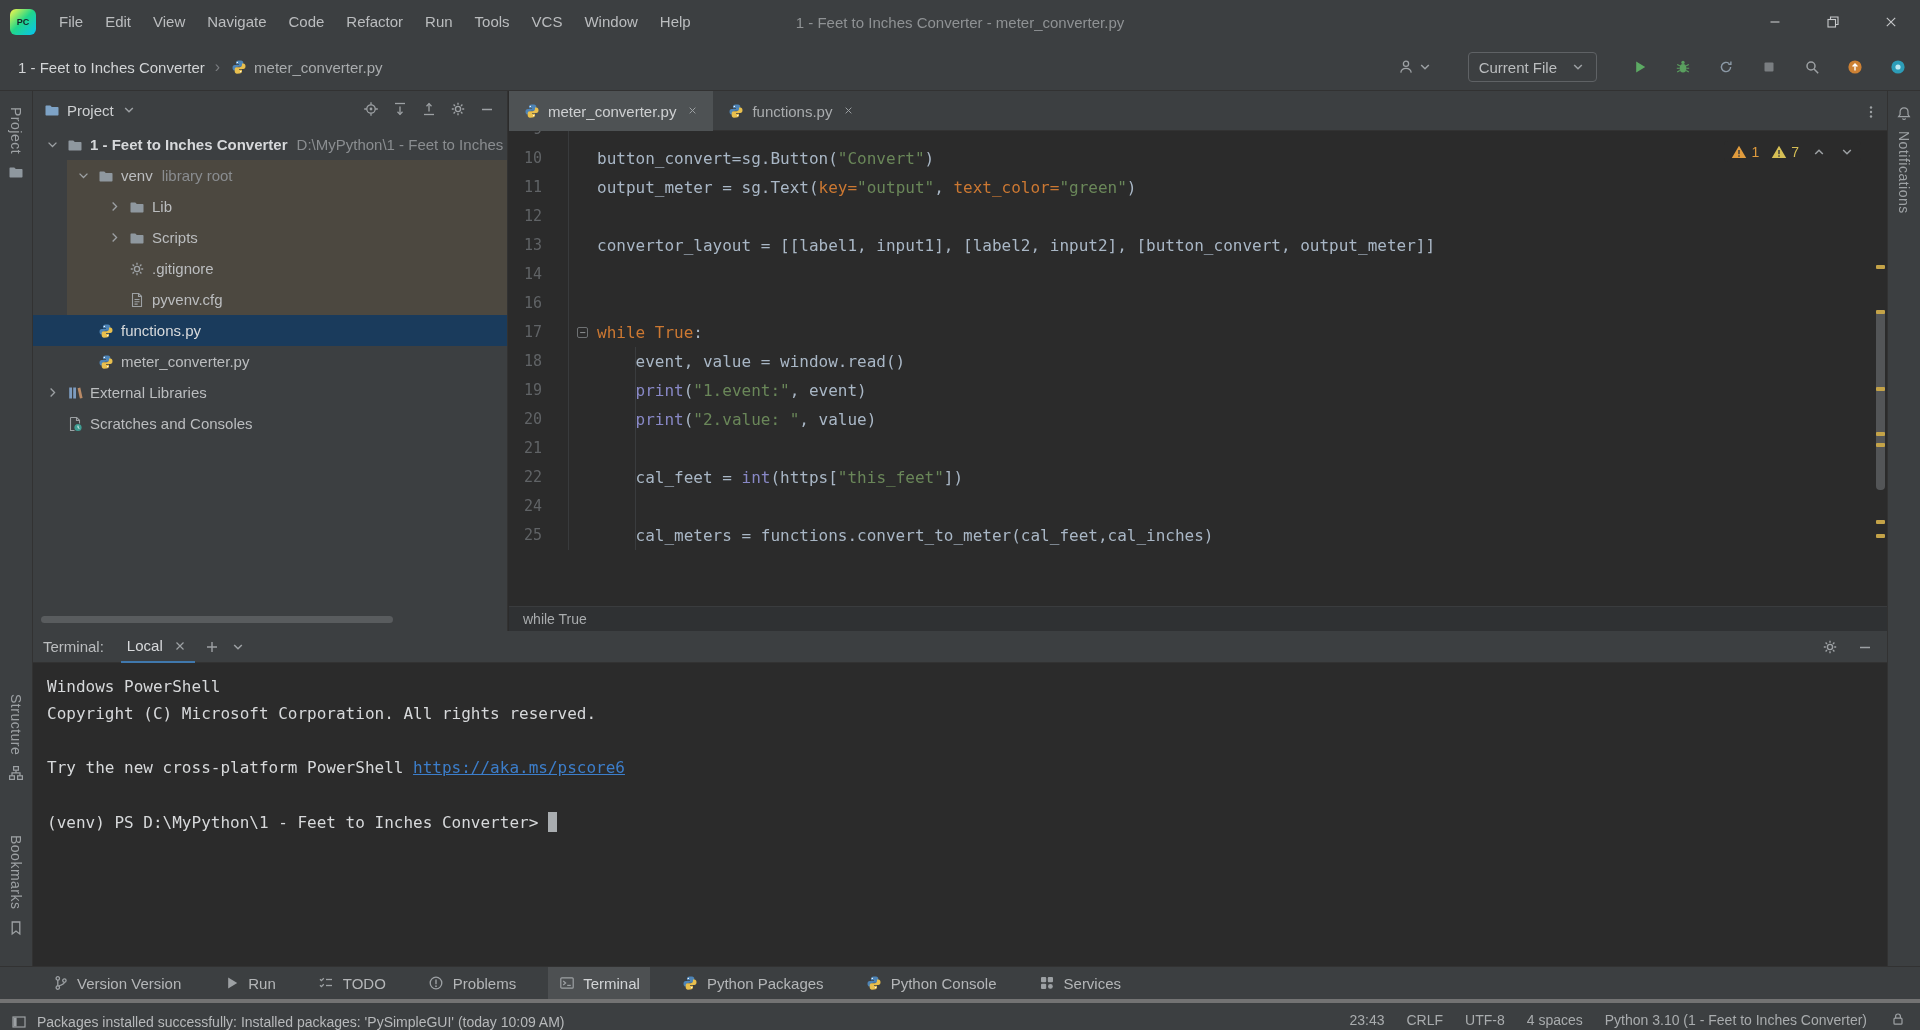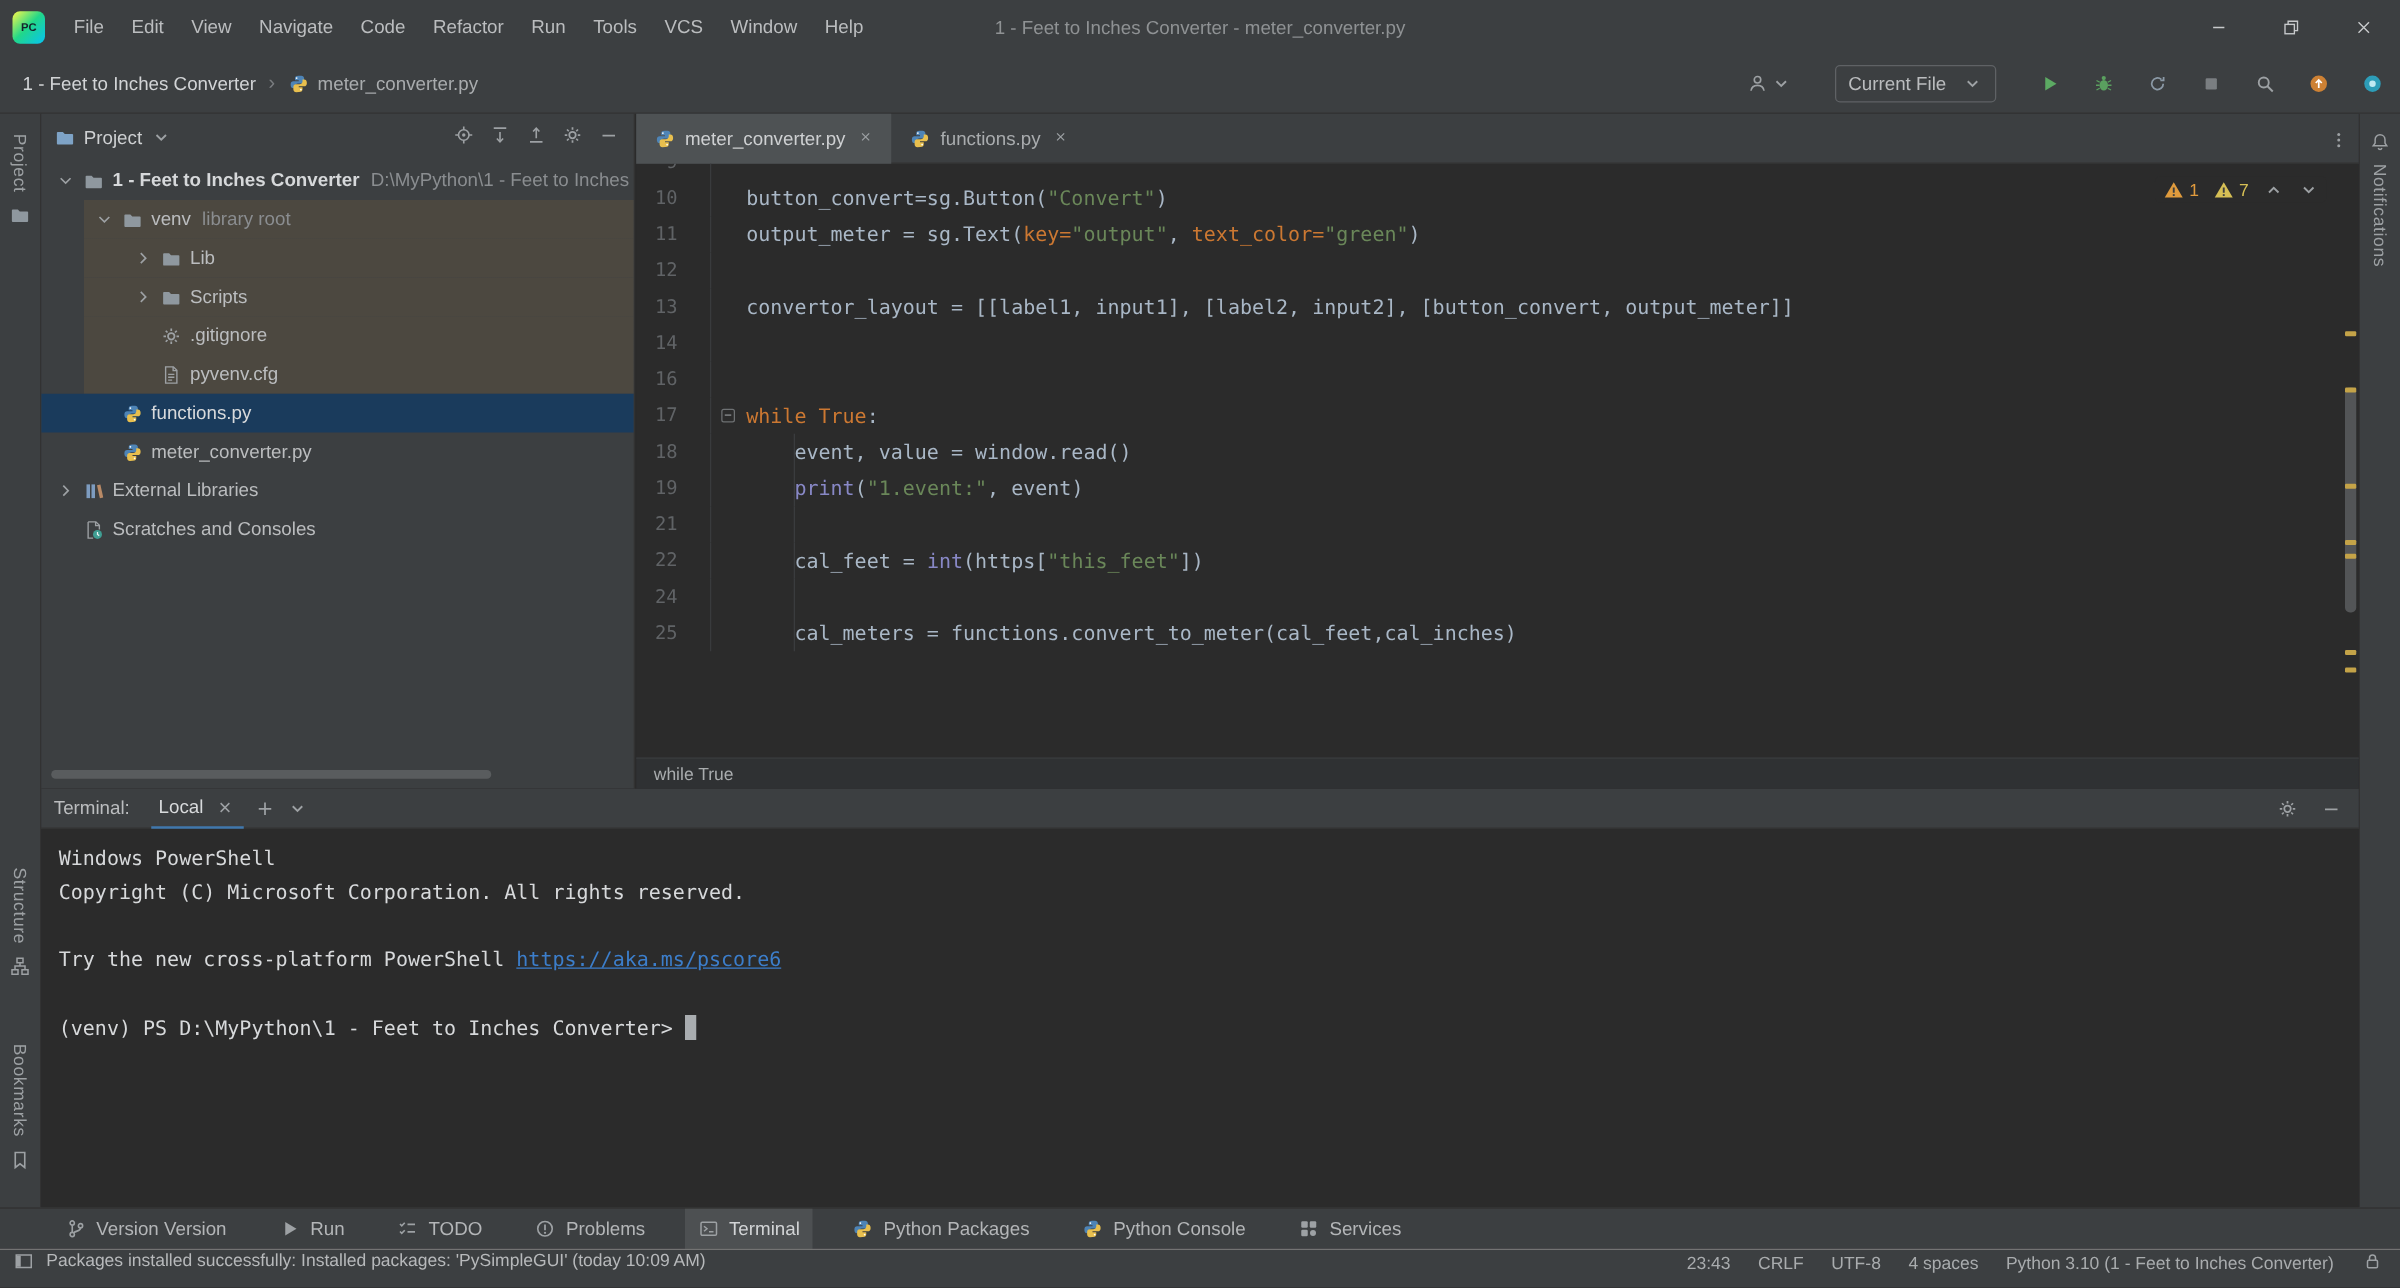"20" div.code-line { html: none -> <div> <span>20</span> <span></span> <span><span> </span><span>print</span><span>(</span><span>"2.value: "</span><span>, value)</span></span> </div> }
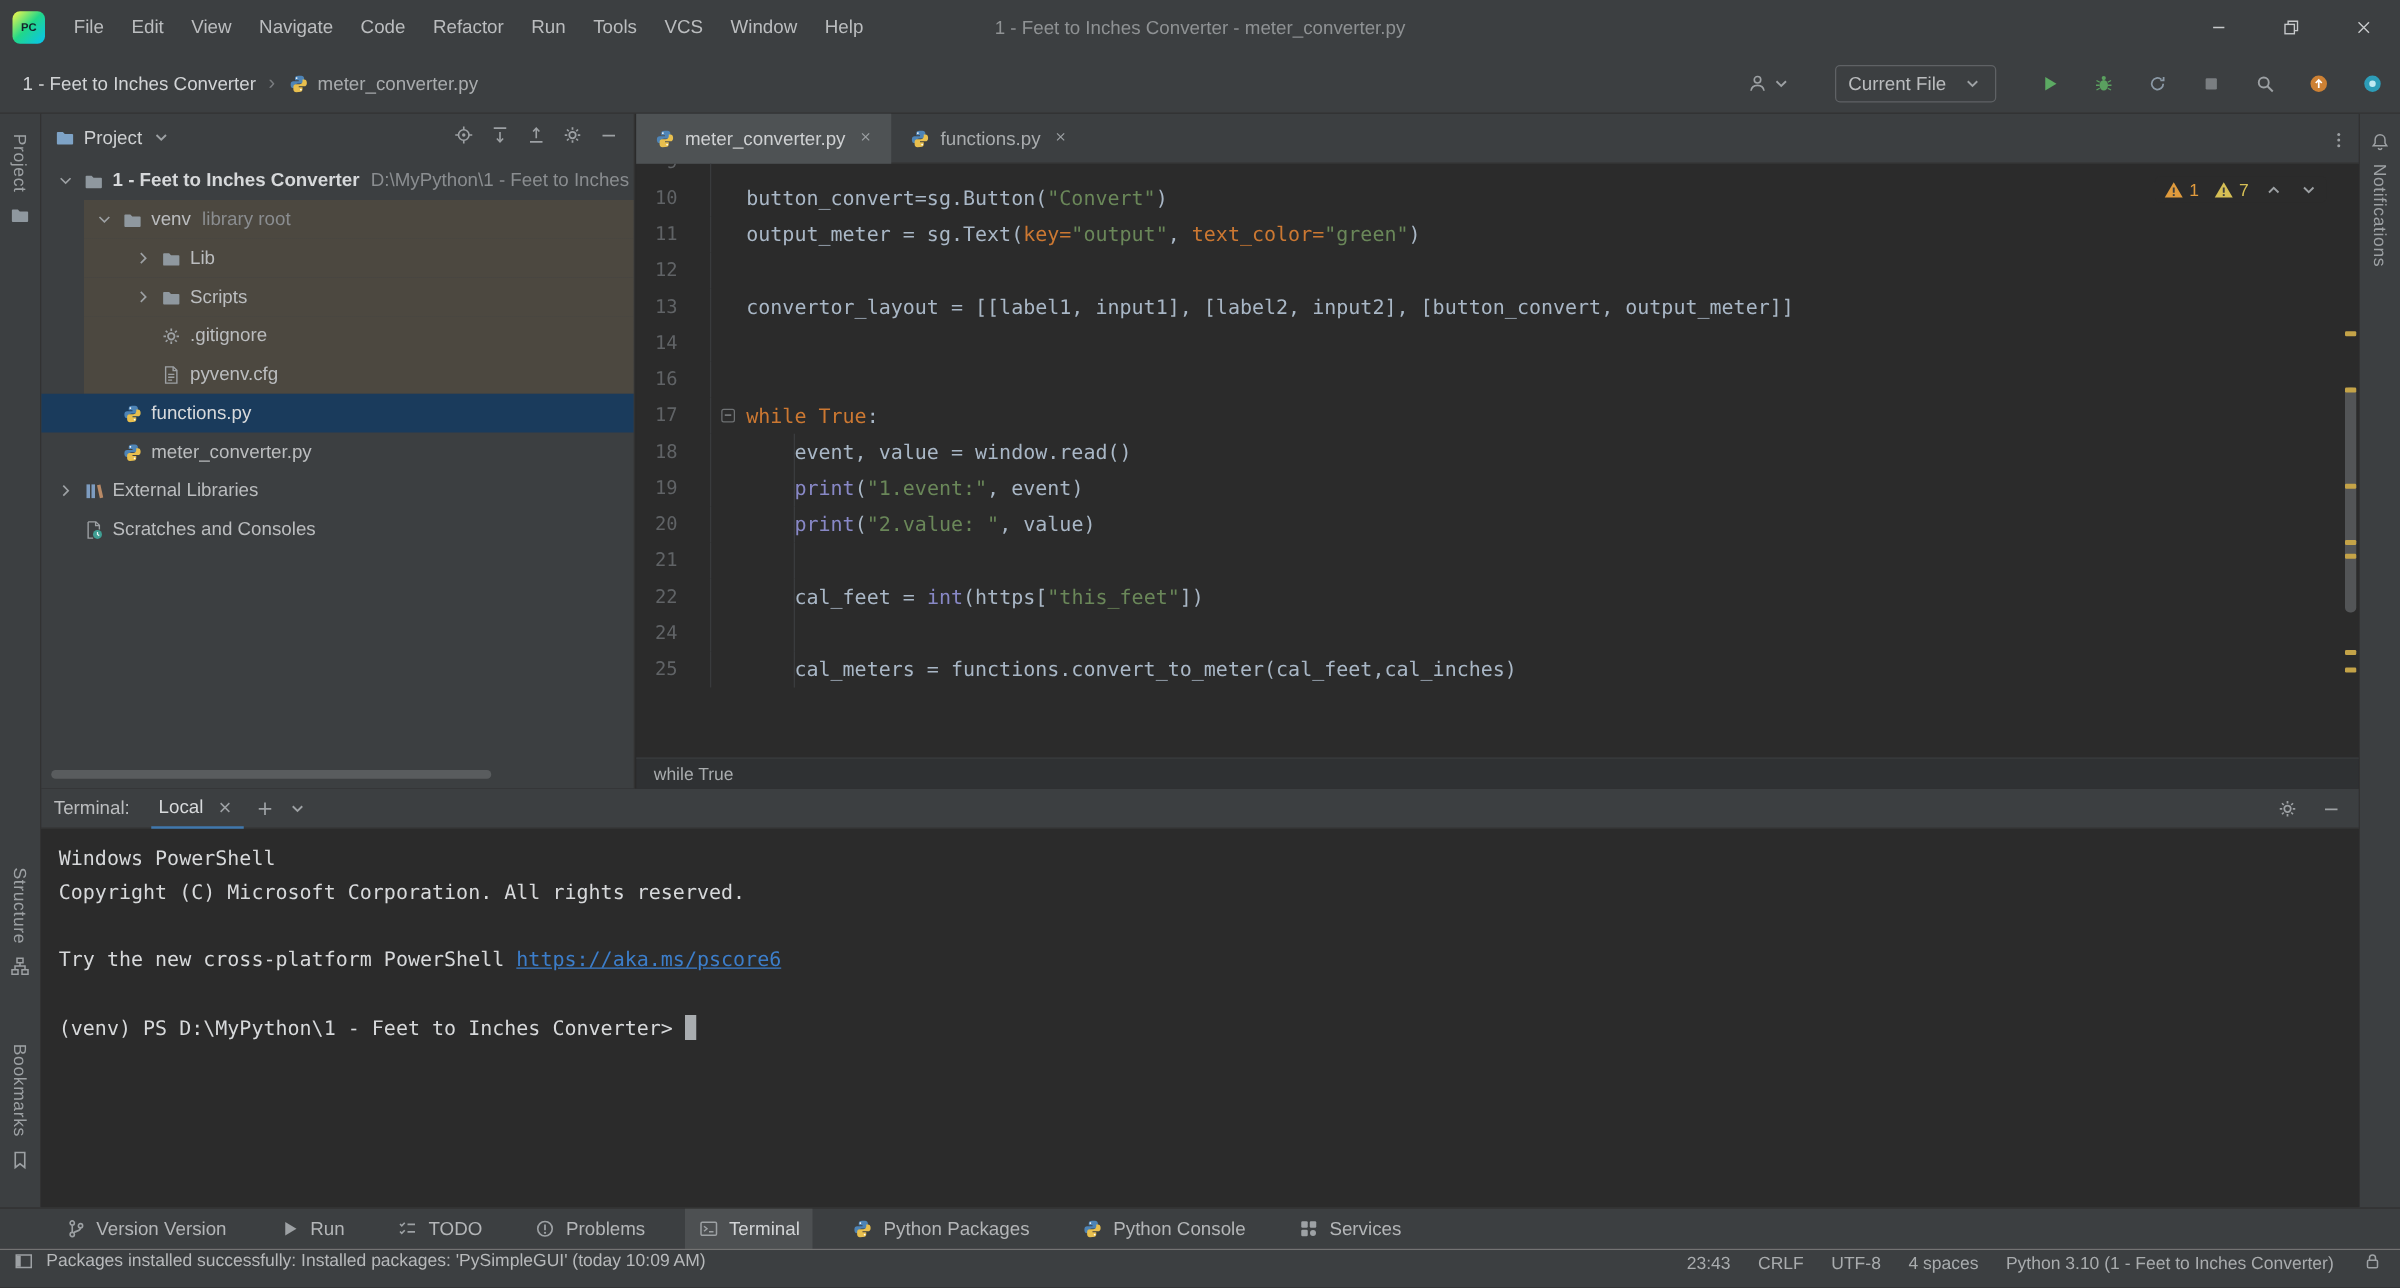"Packages installed successfully:" #statusbar { align-items: flex-start -> flex-end; border-top: 1px solid #737373 -> 4px solid #737373 }
